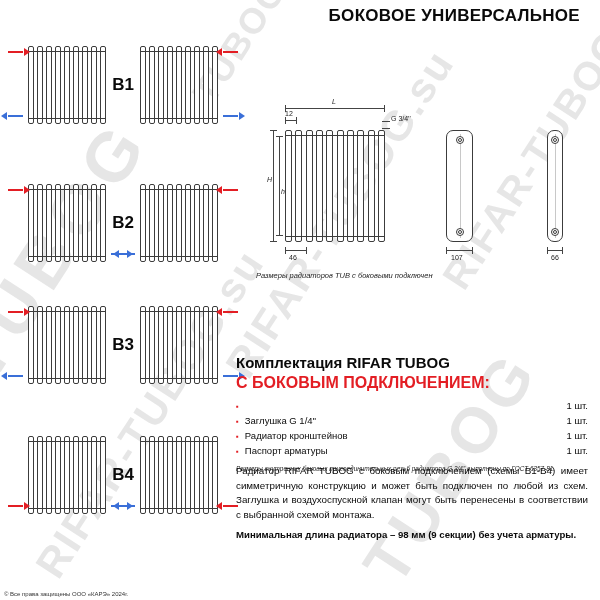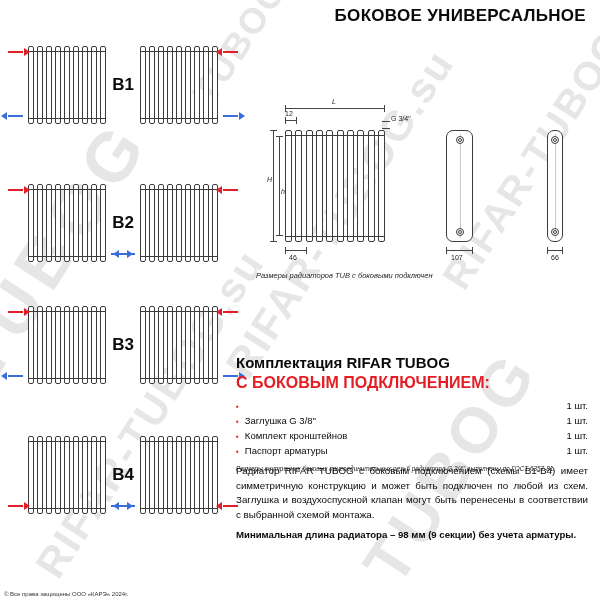"БОКОВОЕ УНИВЕРСАЛЬНОЕ" .title { right: 14px -> 20px }
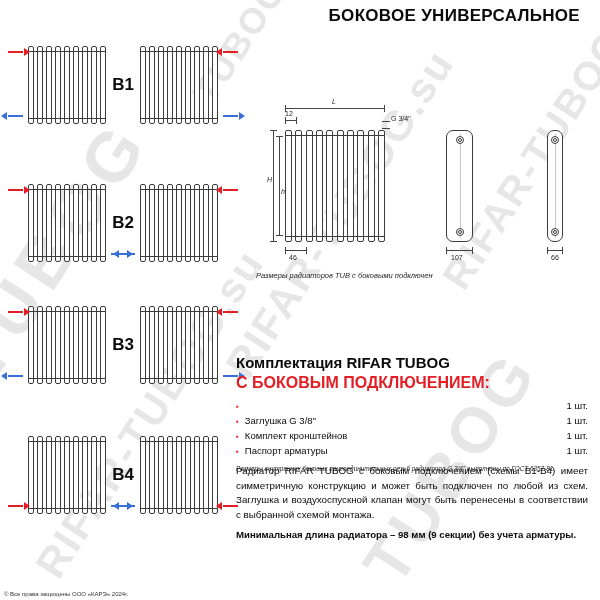"Заглушка G 3/8''" span { text: 3/8'' -> 1/4'' }
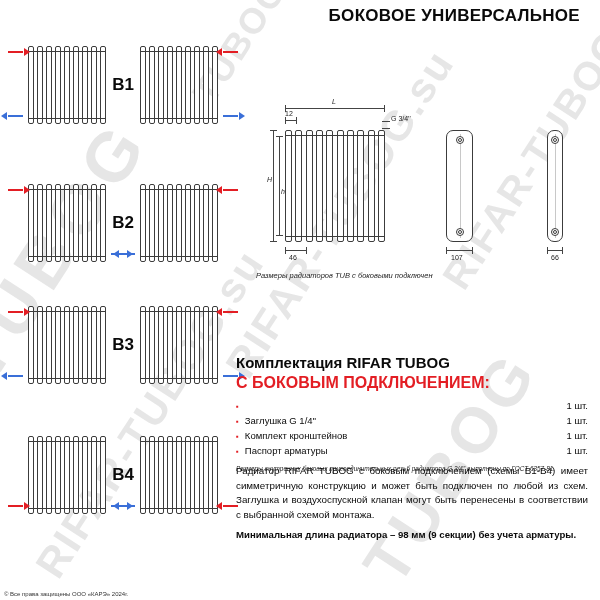"Комплект кронштейнов" span { text: Комплект -> Радиатор }
